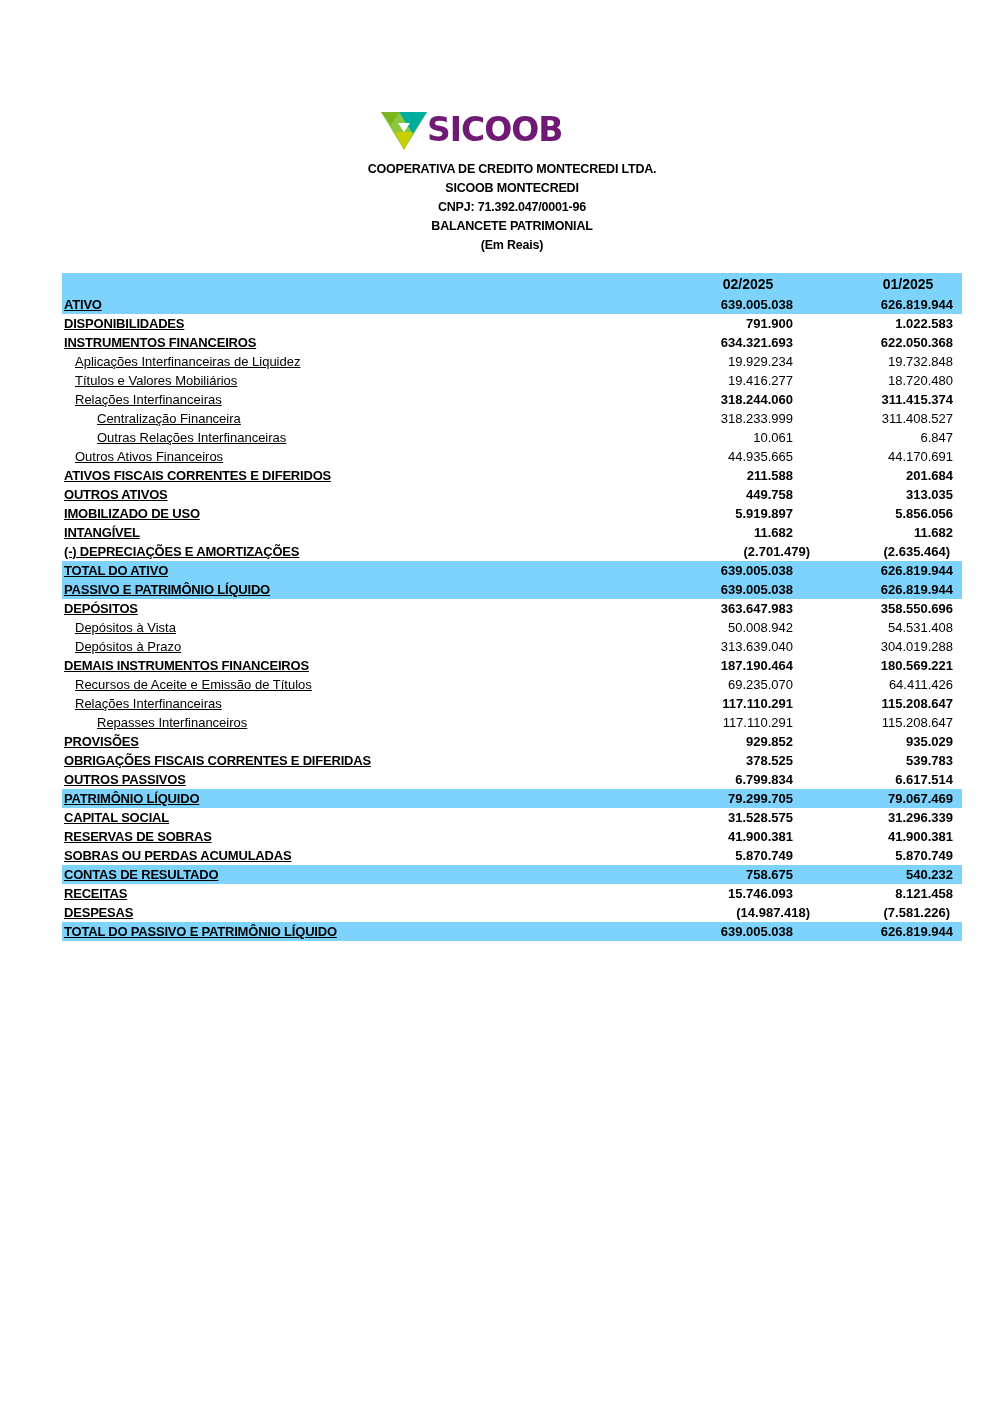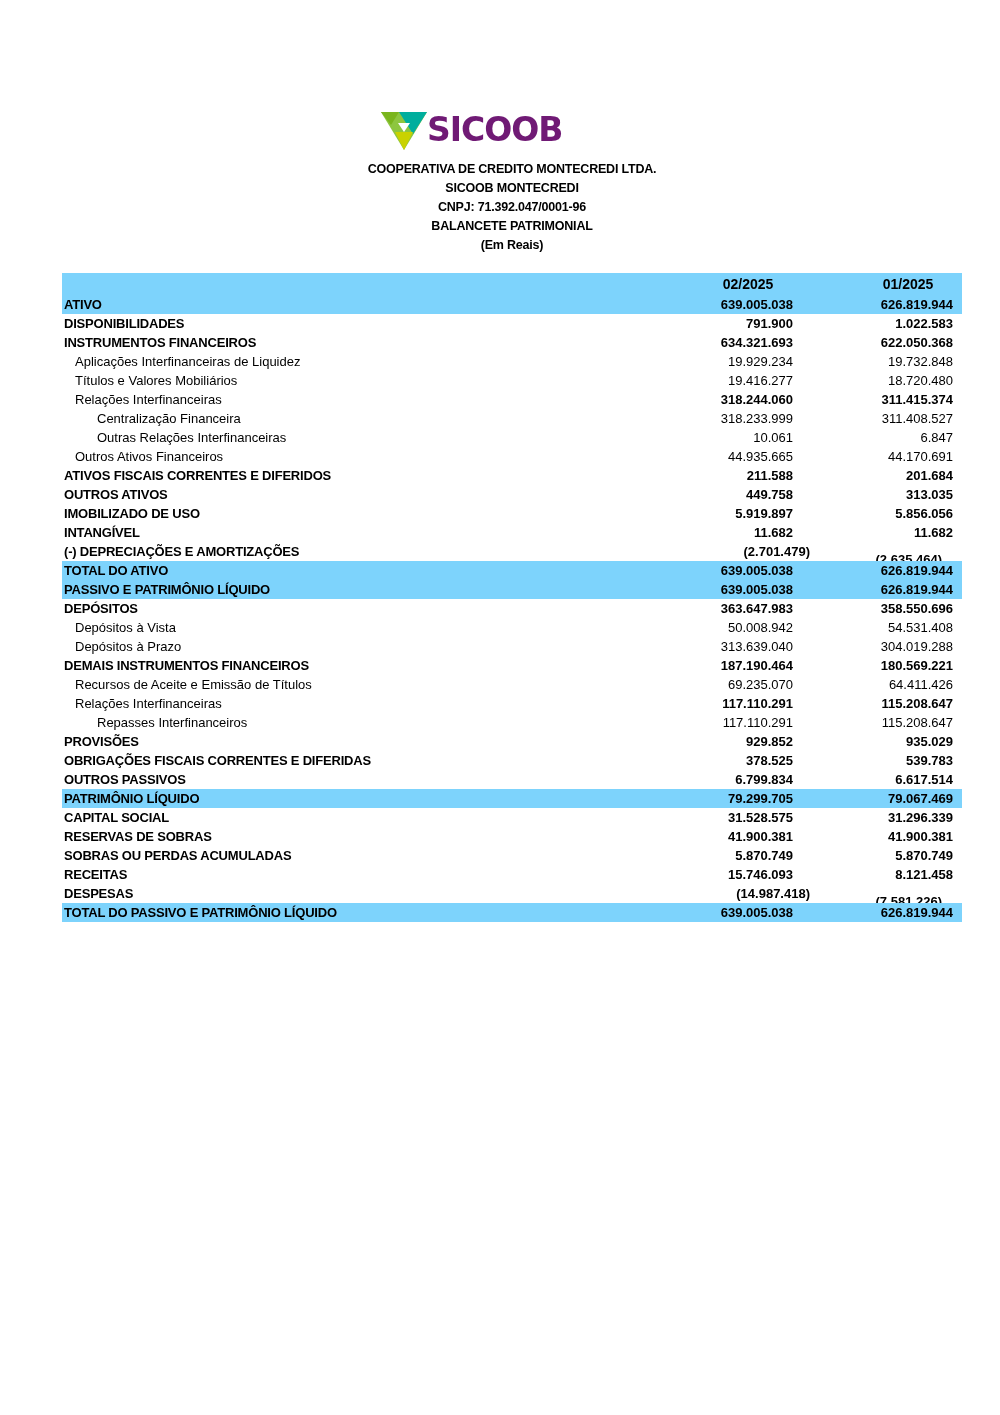"ATIVO" .lbl { text-decoration: none -> underline }
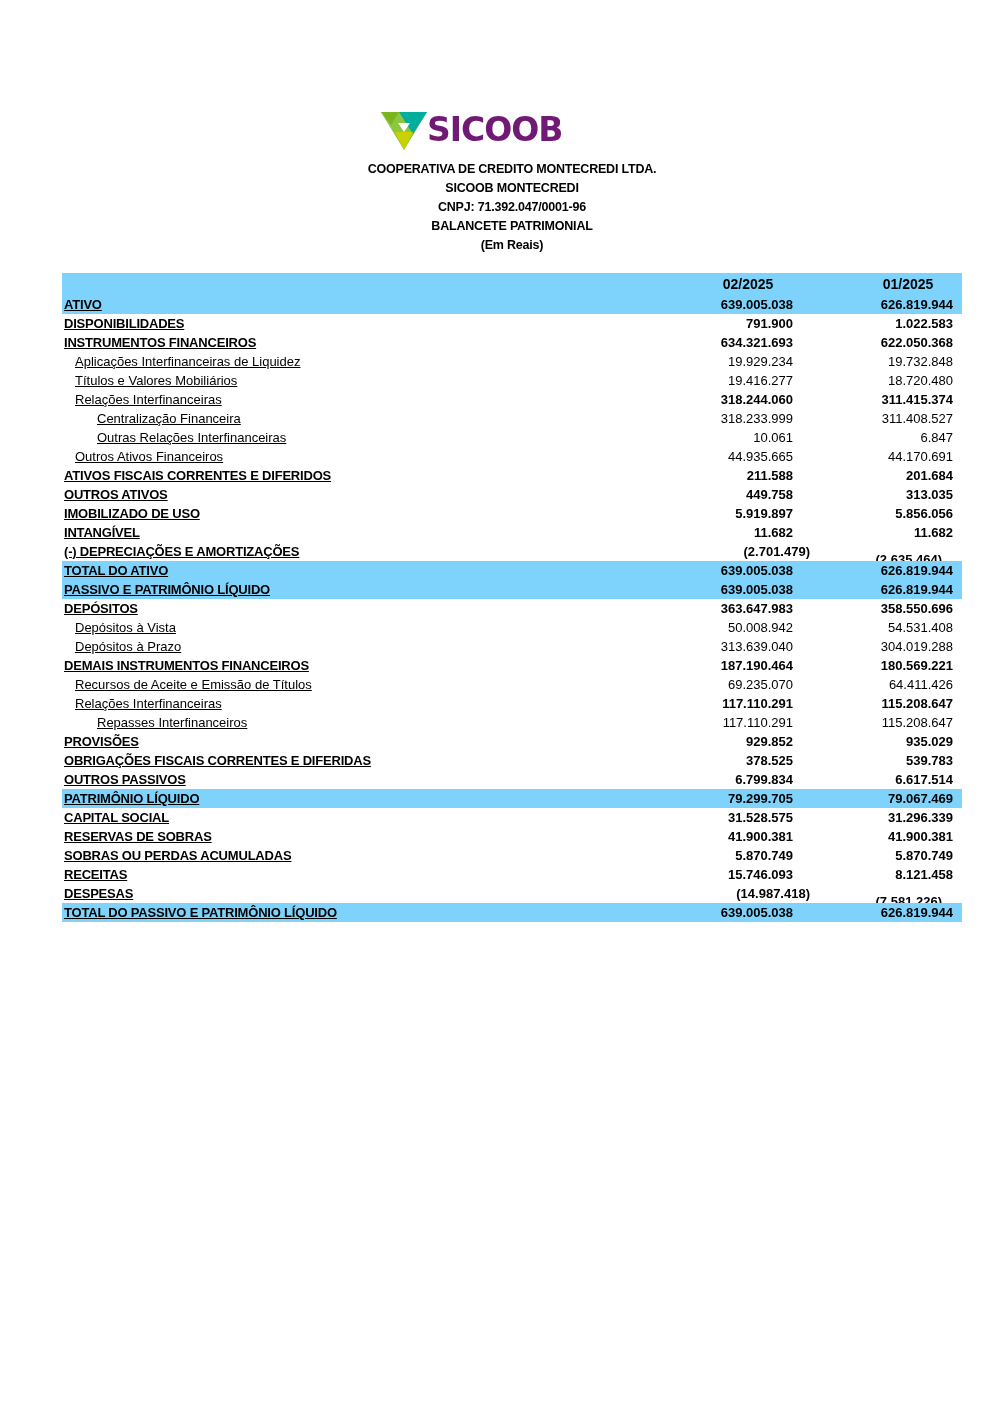"(2.635.464)" .row.neg .v2 { margin-top: 8px -> none; right: 20px -> 12px }
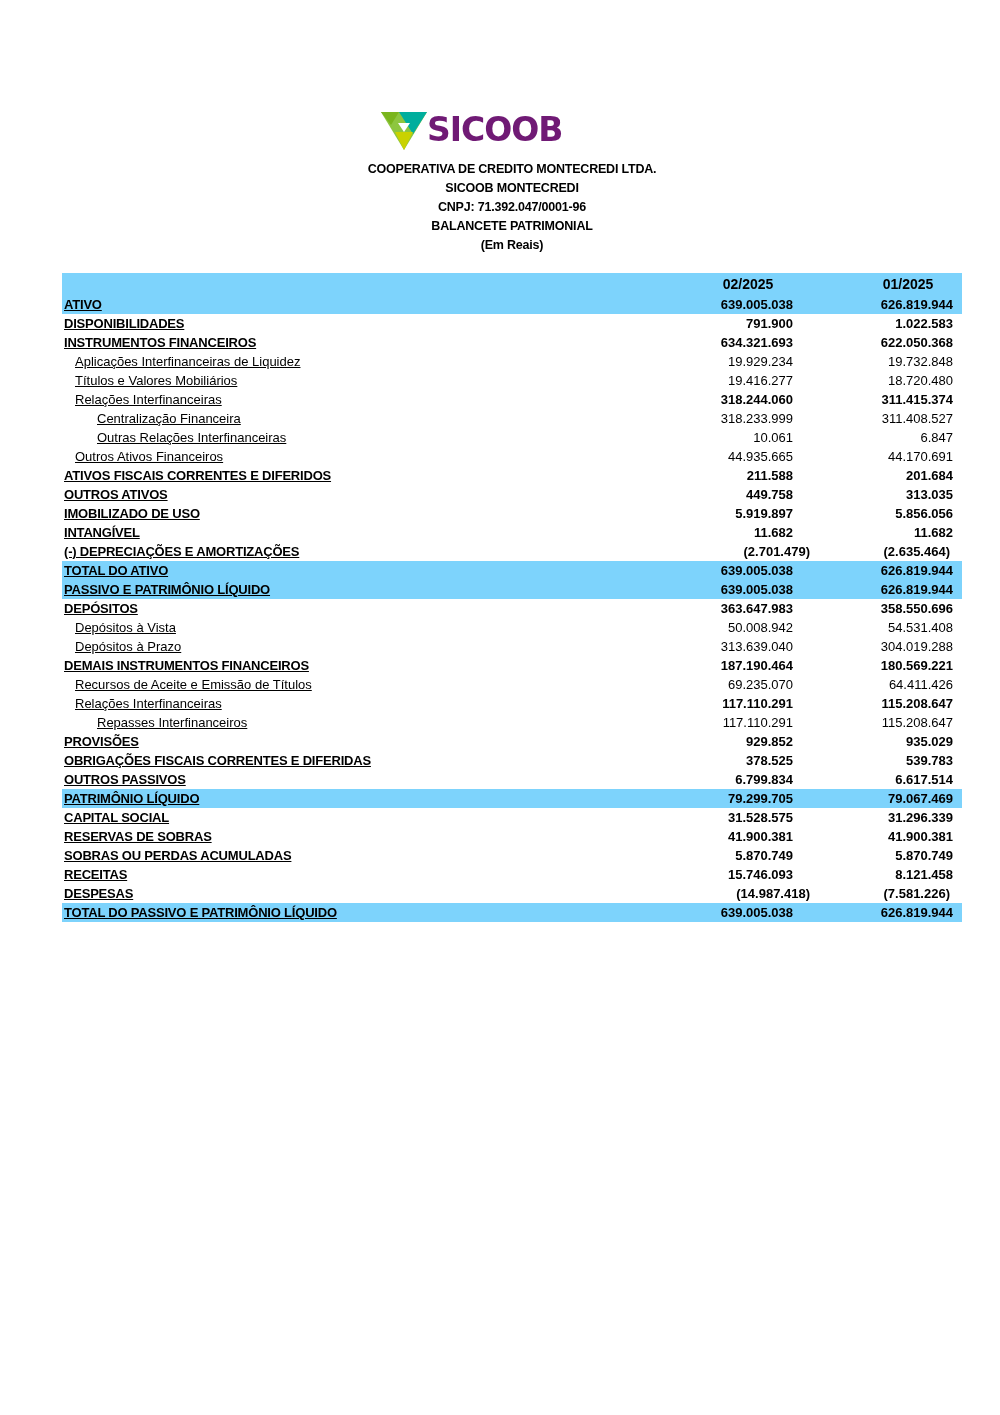"CONTAS DE RESULTADO" div.row { html: none -> <div> <span>CONTAS DE RESULTADO</span> <span>758.675</span> <span>540.232</span> </div> }
